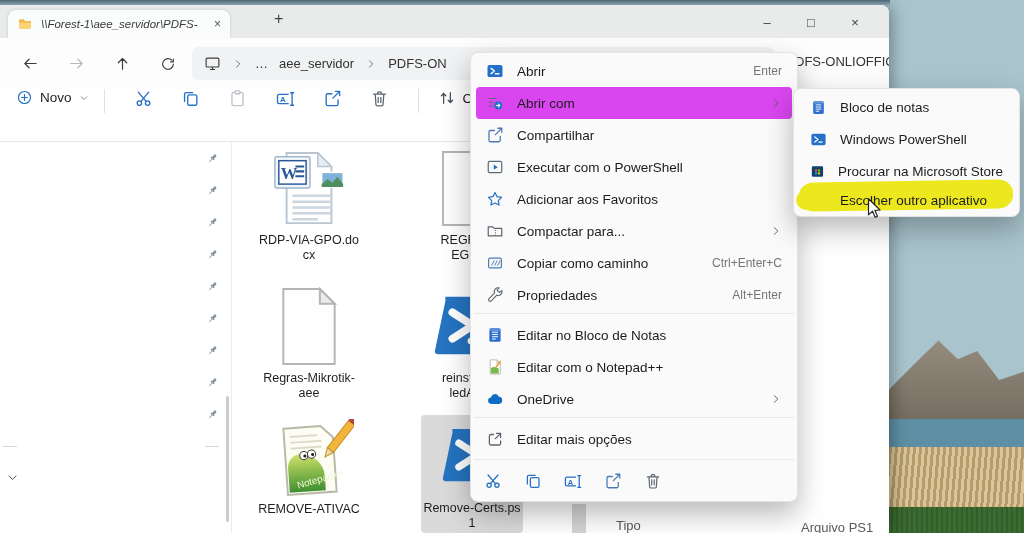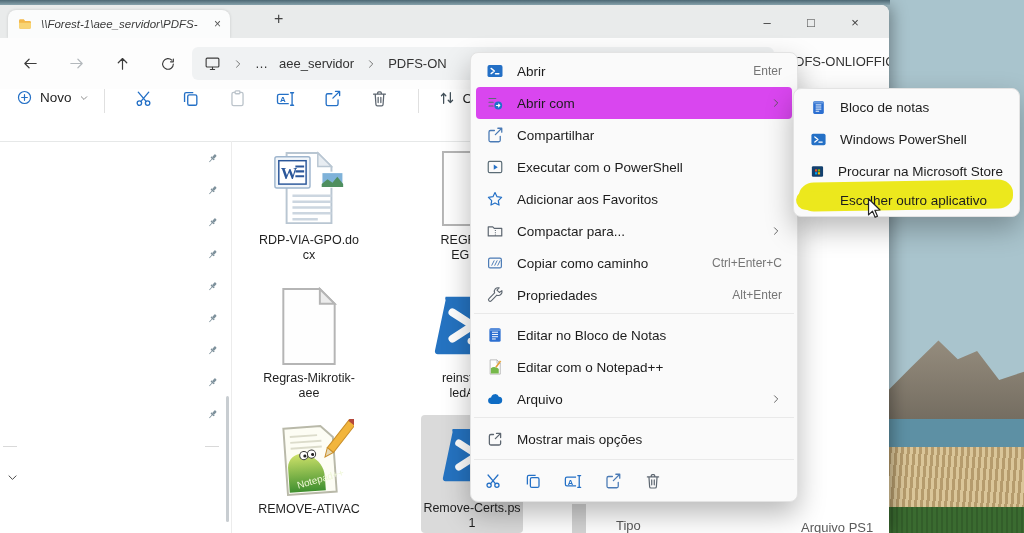"Arquivo" span.cm-label { text: Arquivo -> OneDrive }
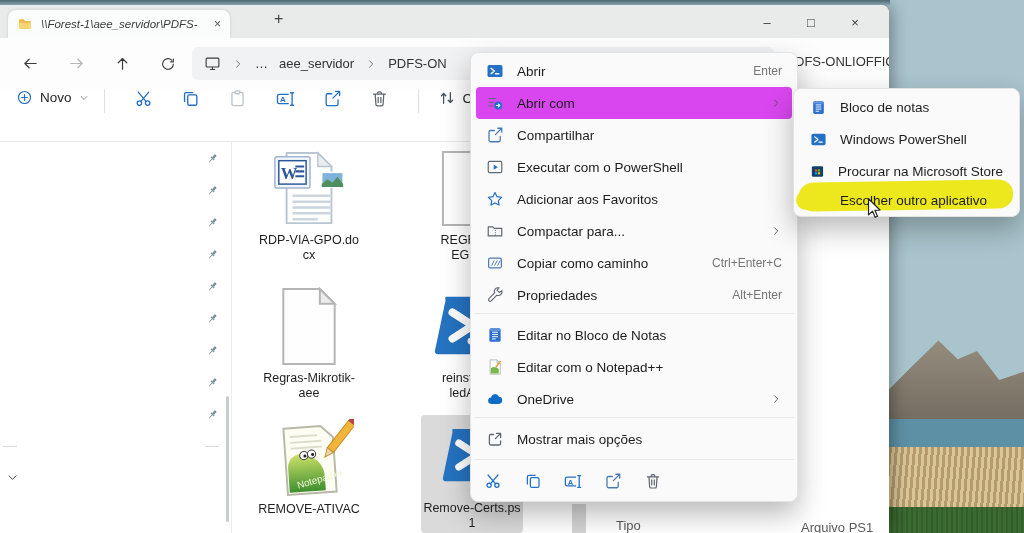"Mostrar mais opções" span.cm-label { text: Mostrar -> Editar }
